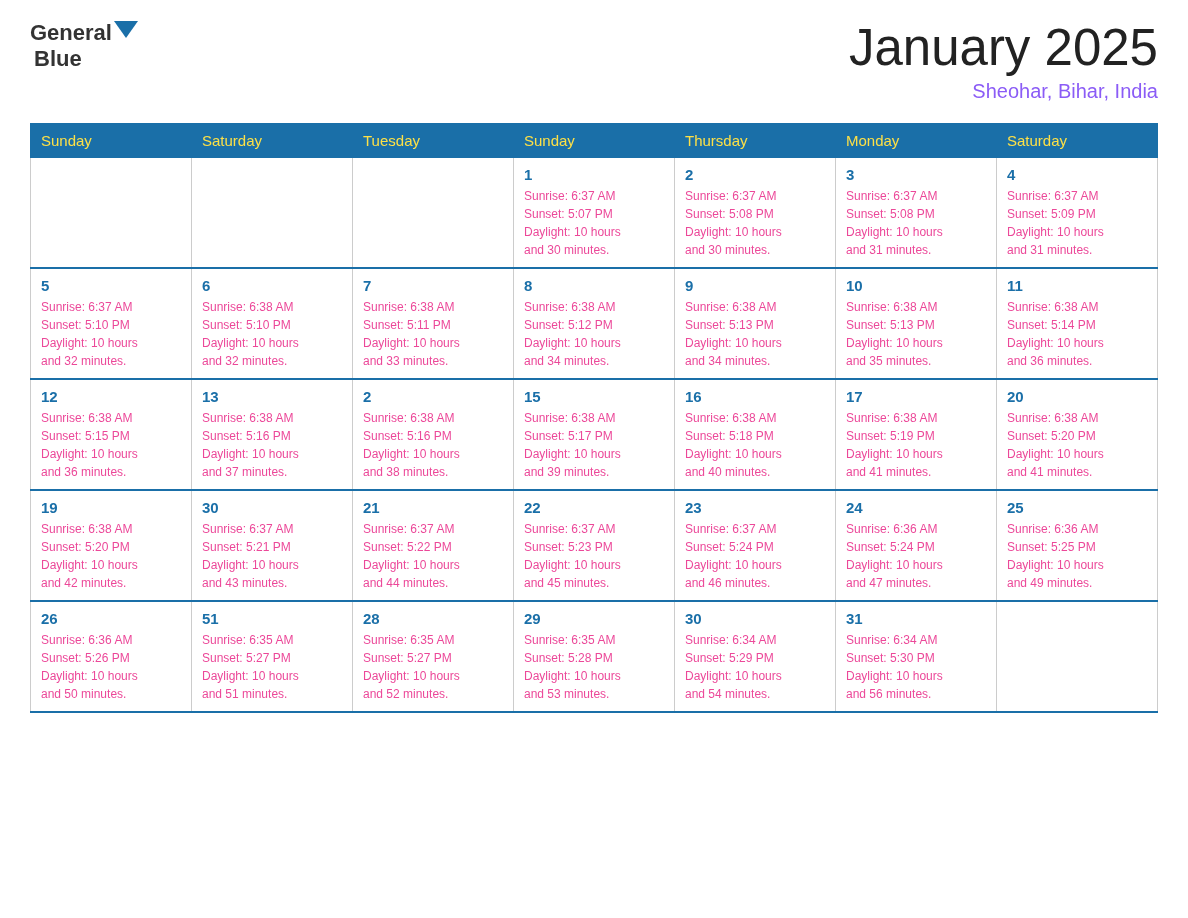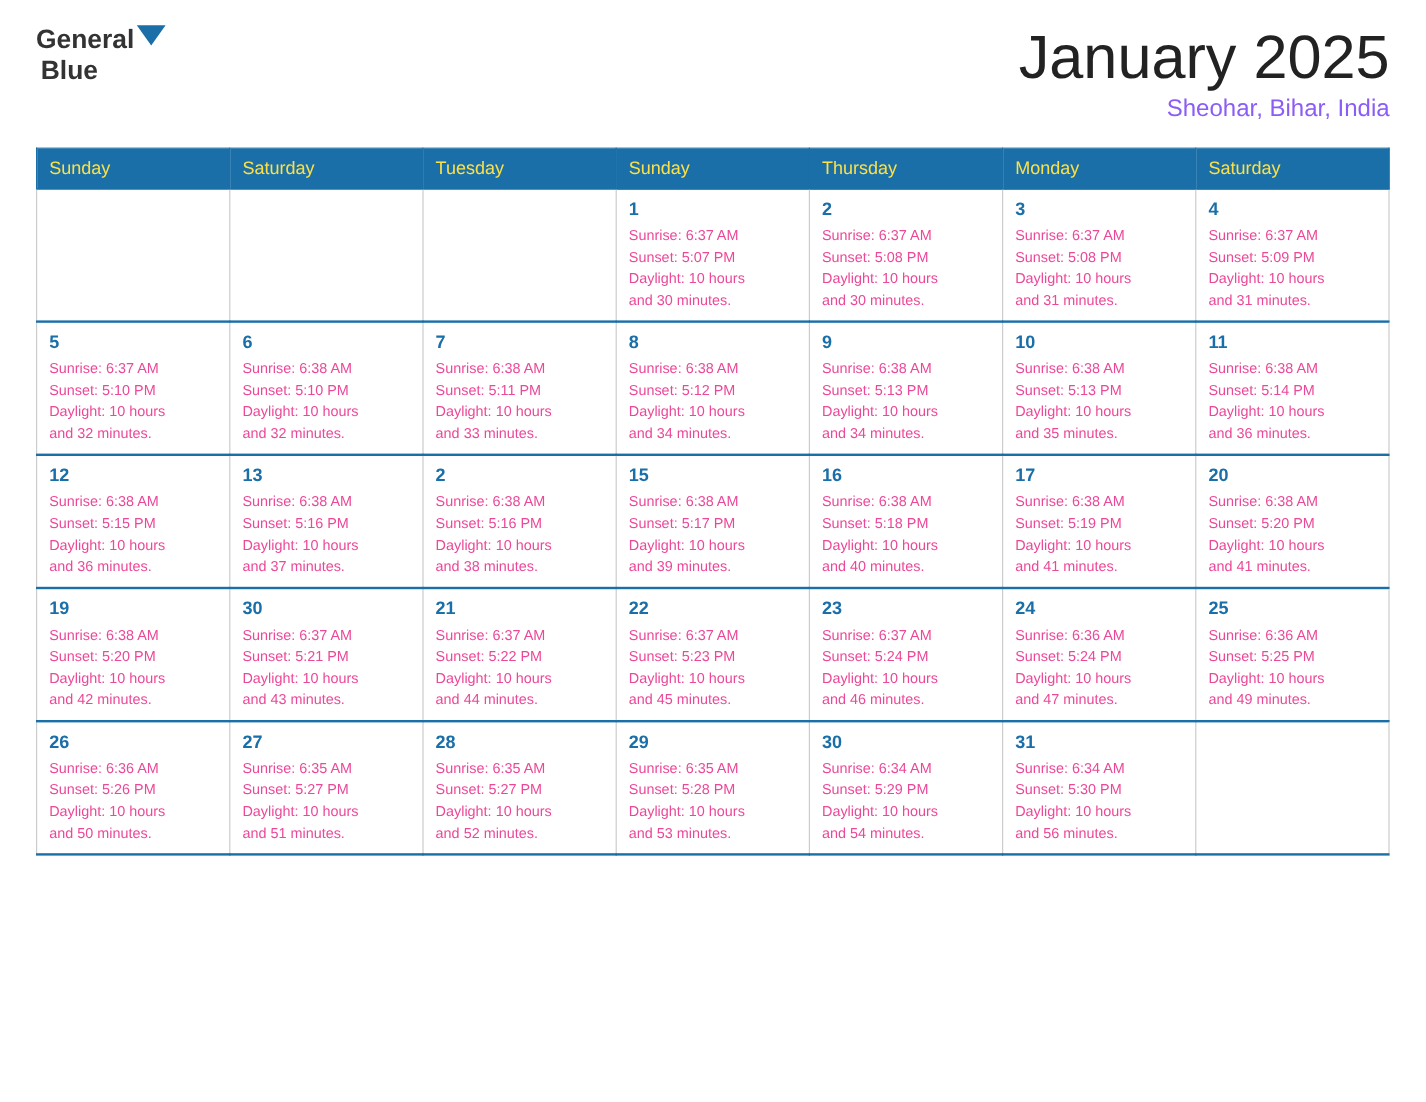"27" span.day-number { text: 27 -> 51 }
